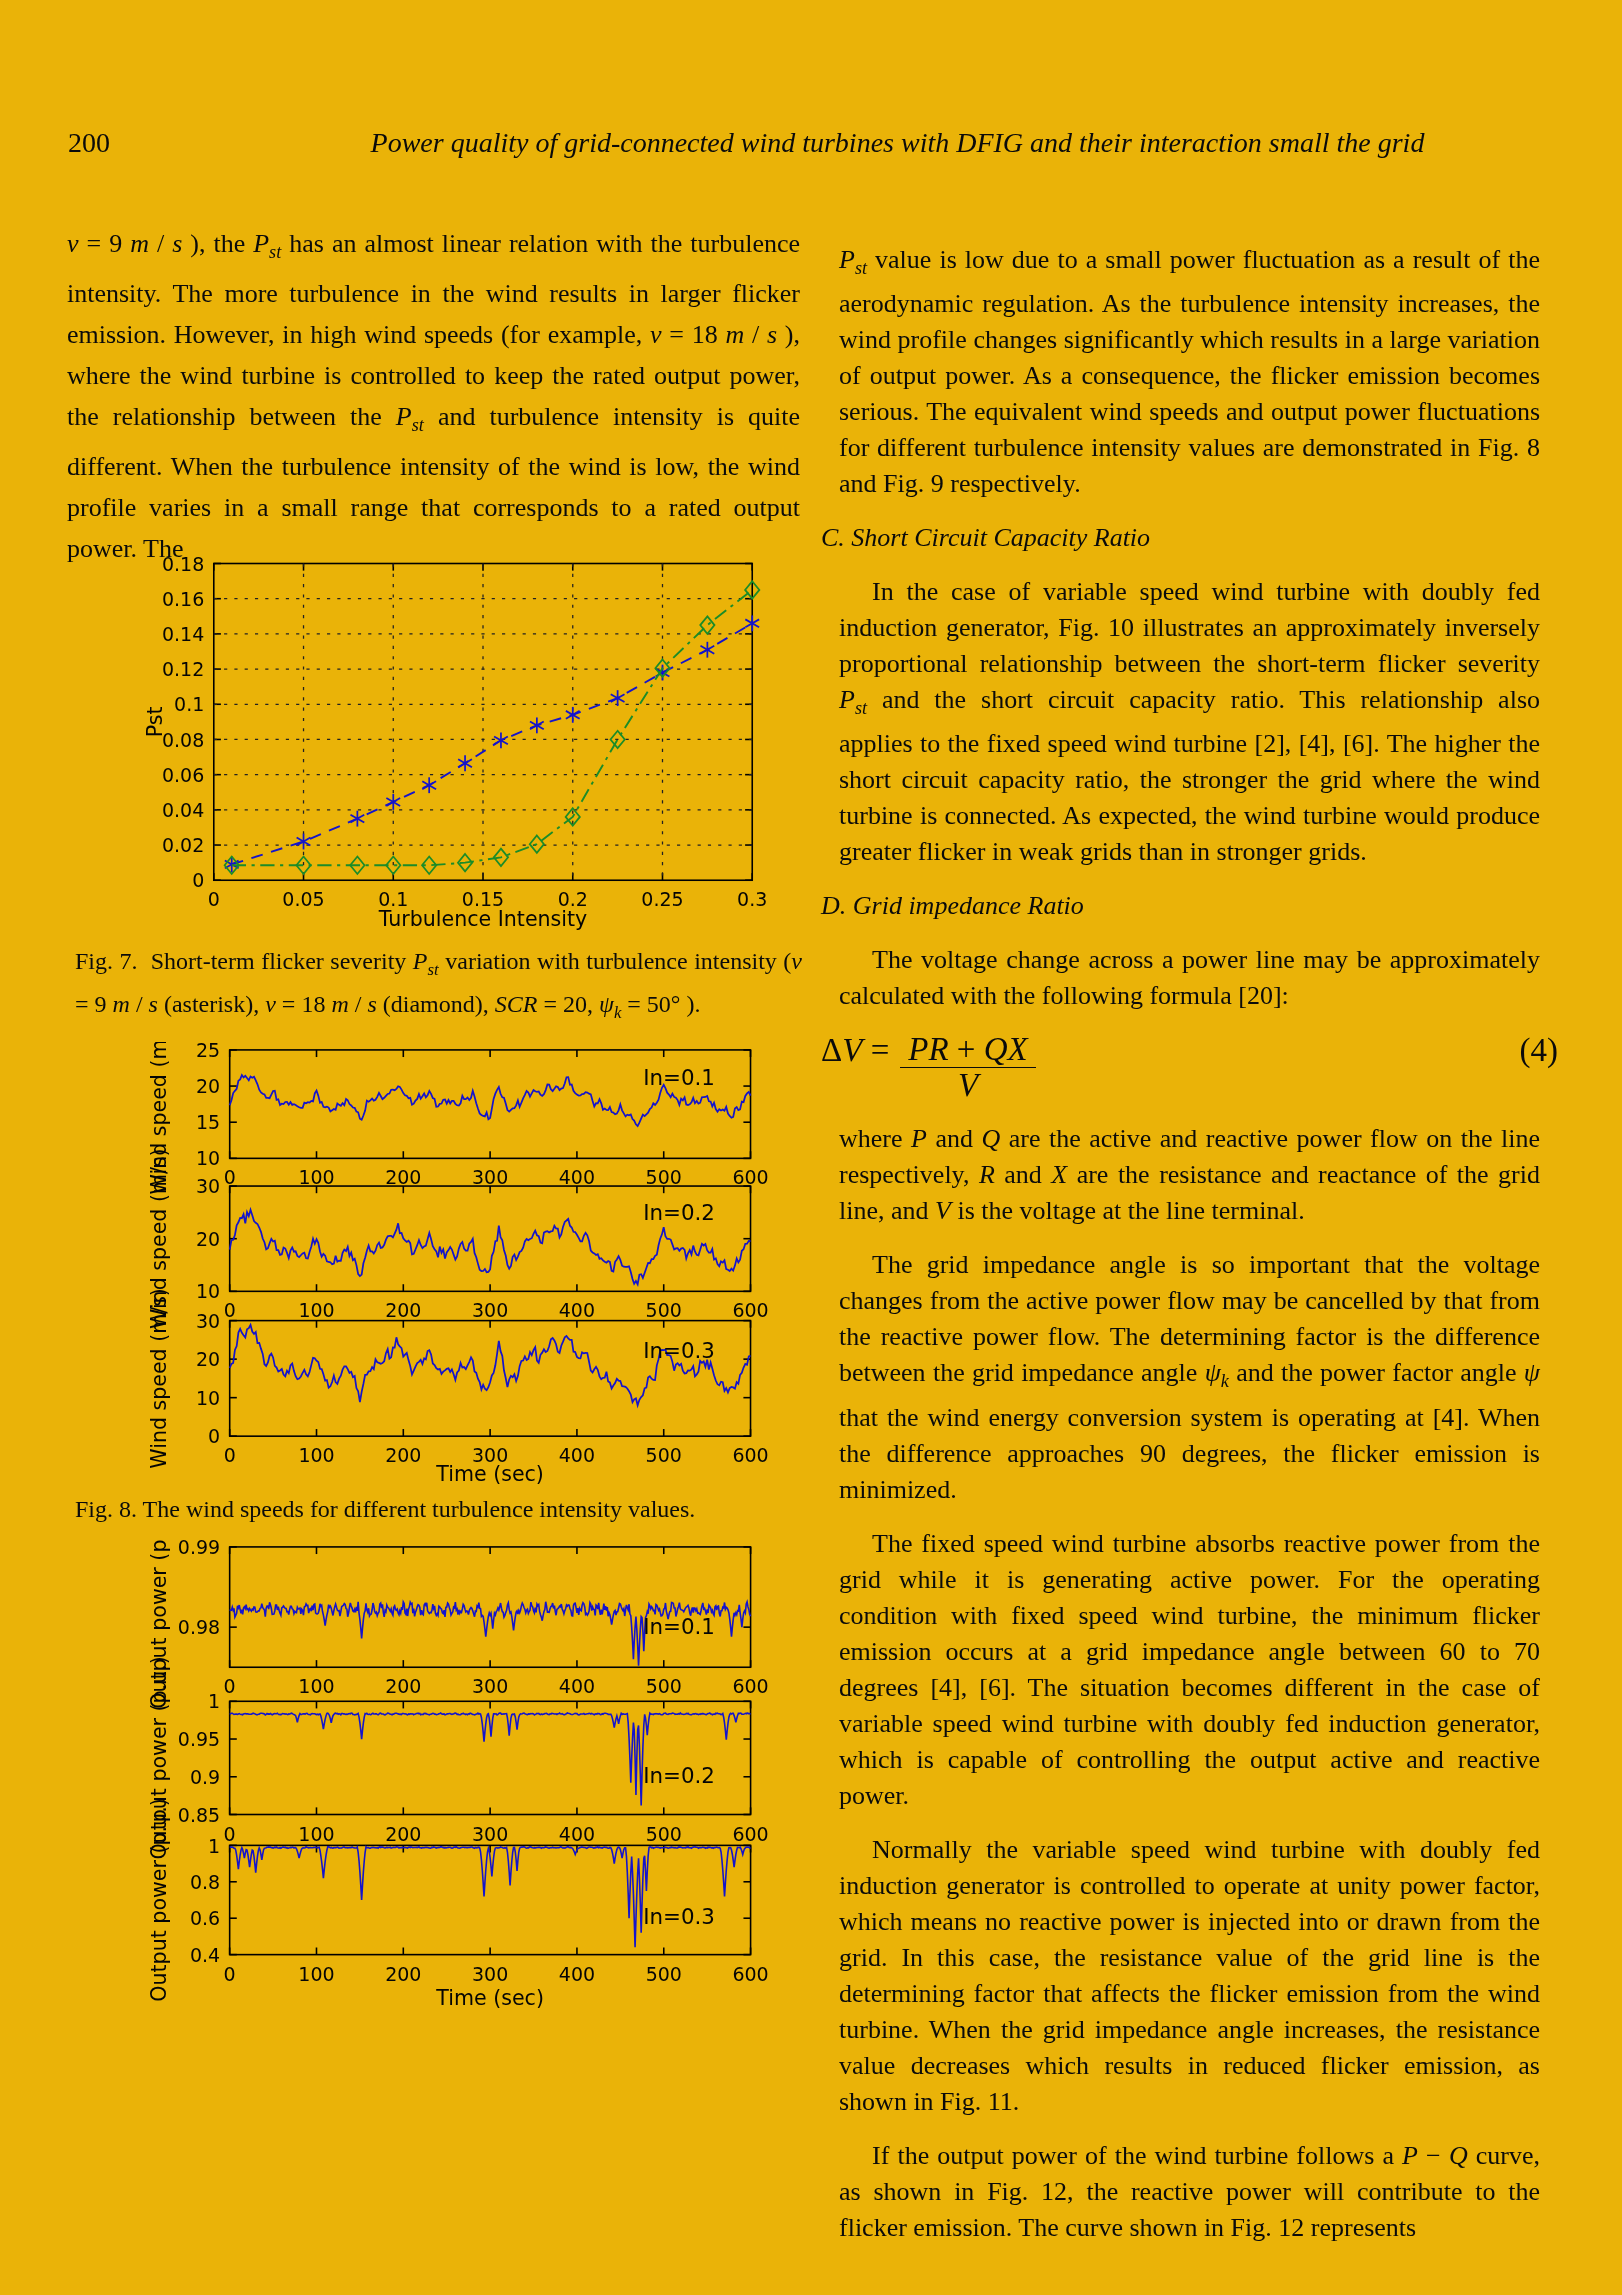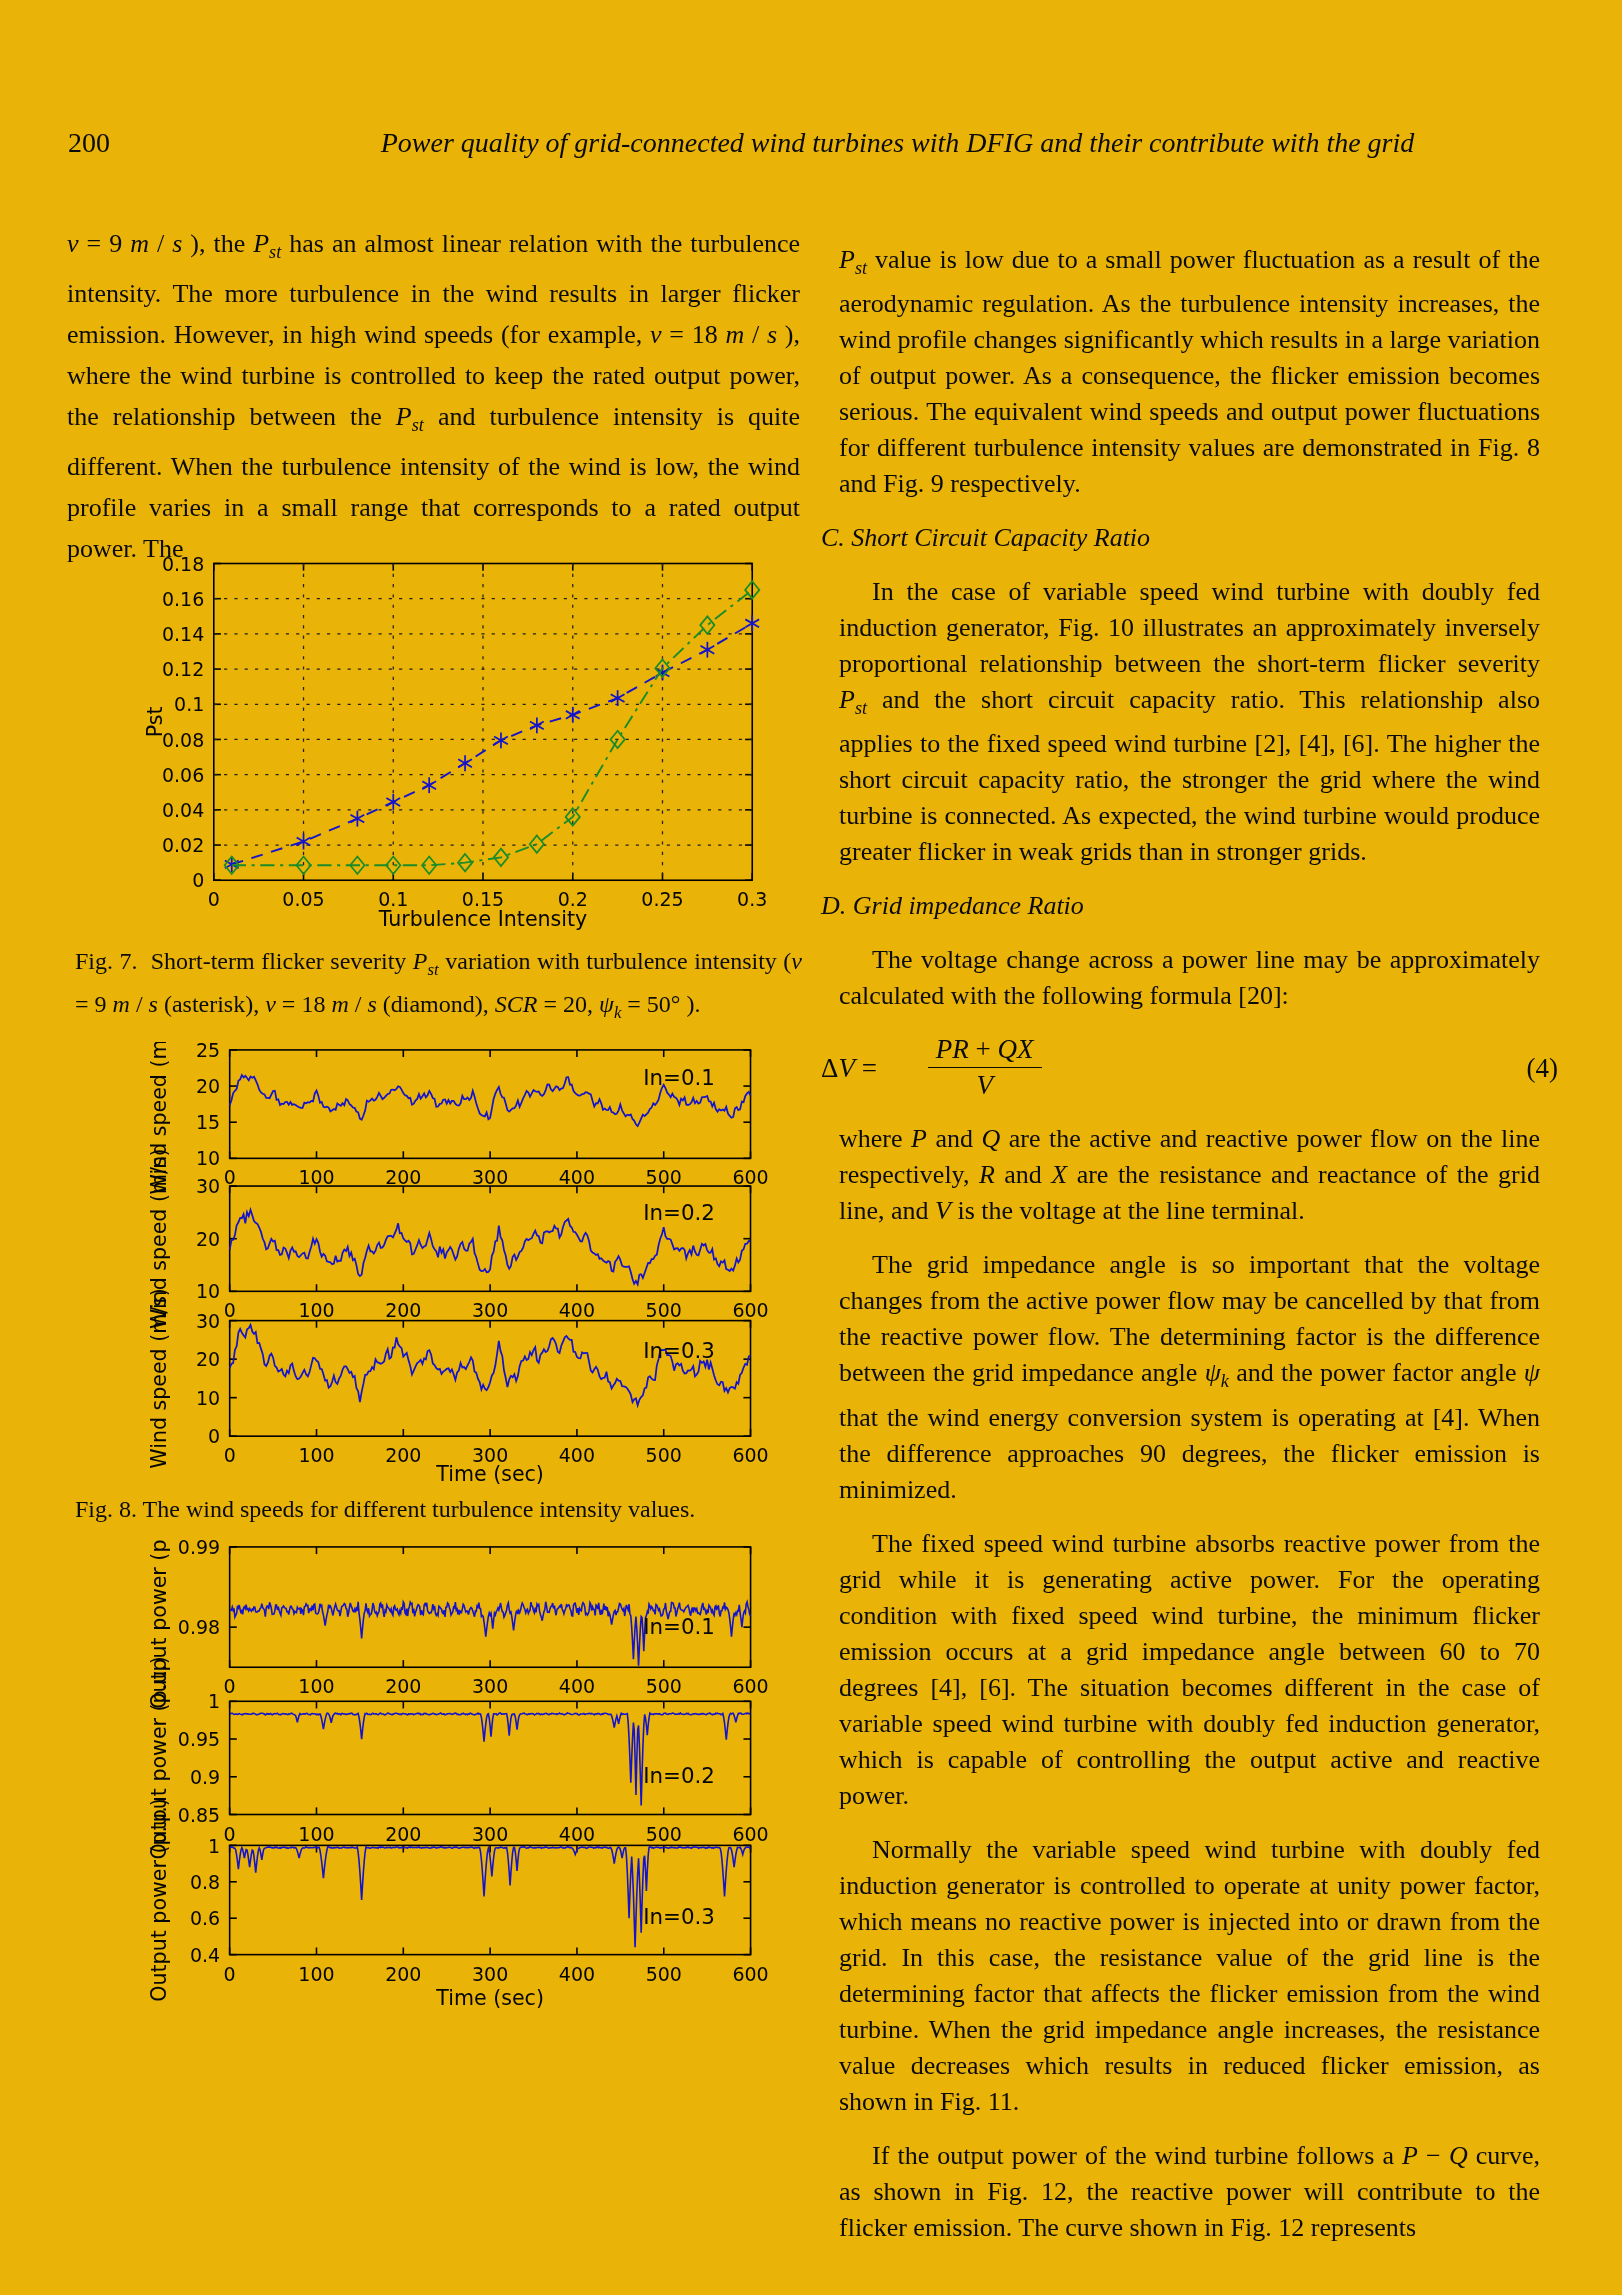"Power quality of grid-connected wind" div.title { text: contribute with -> interaction small }
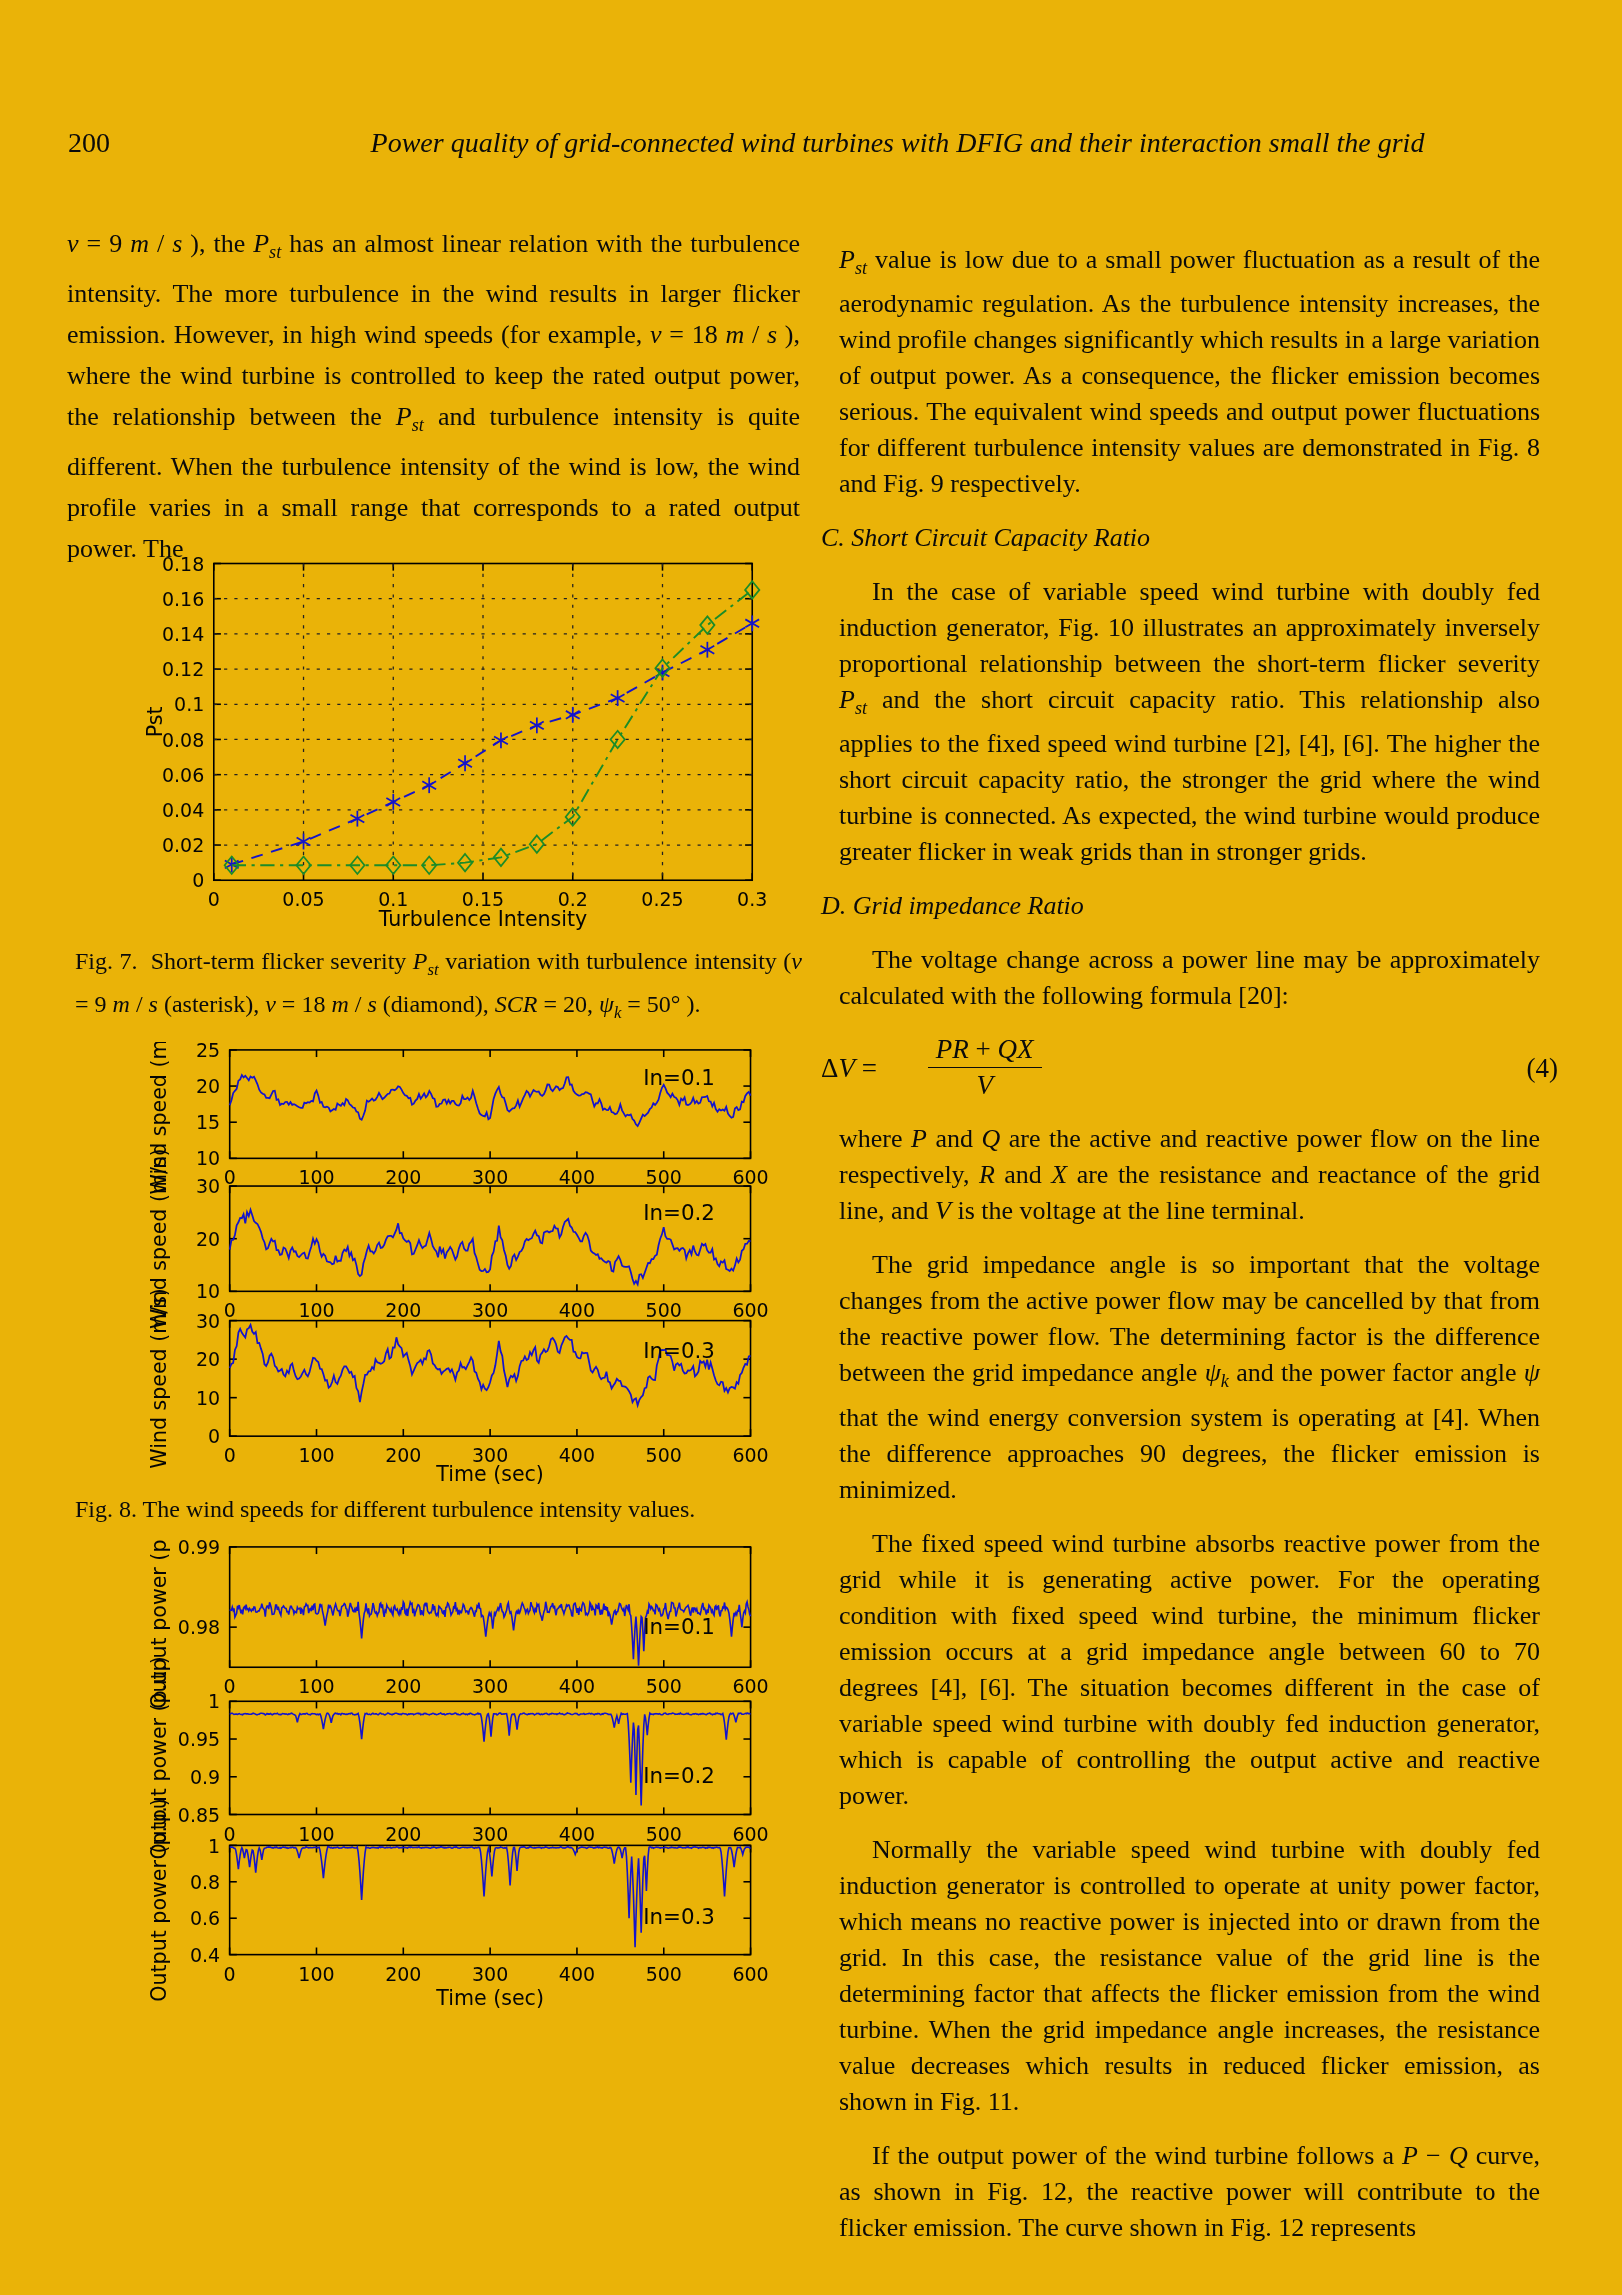"ΔV =" .equation { align-items: center -> none; font-size: 27px -> 33px; gap: 40px -> none }
